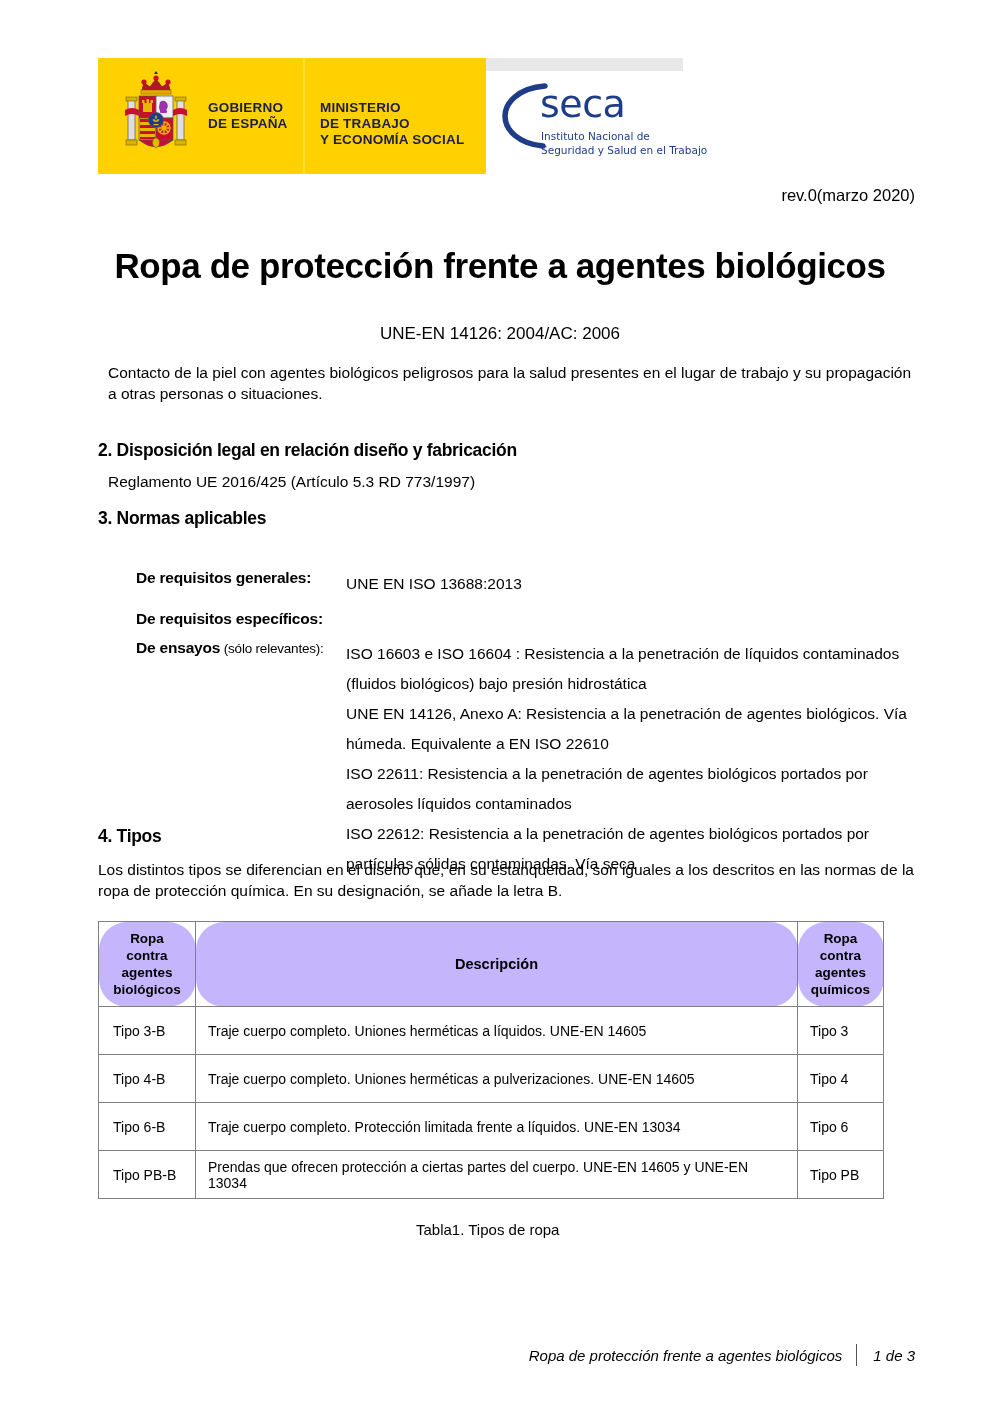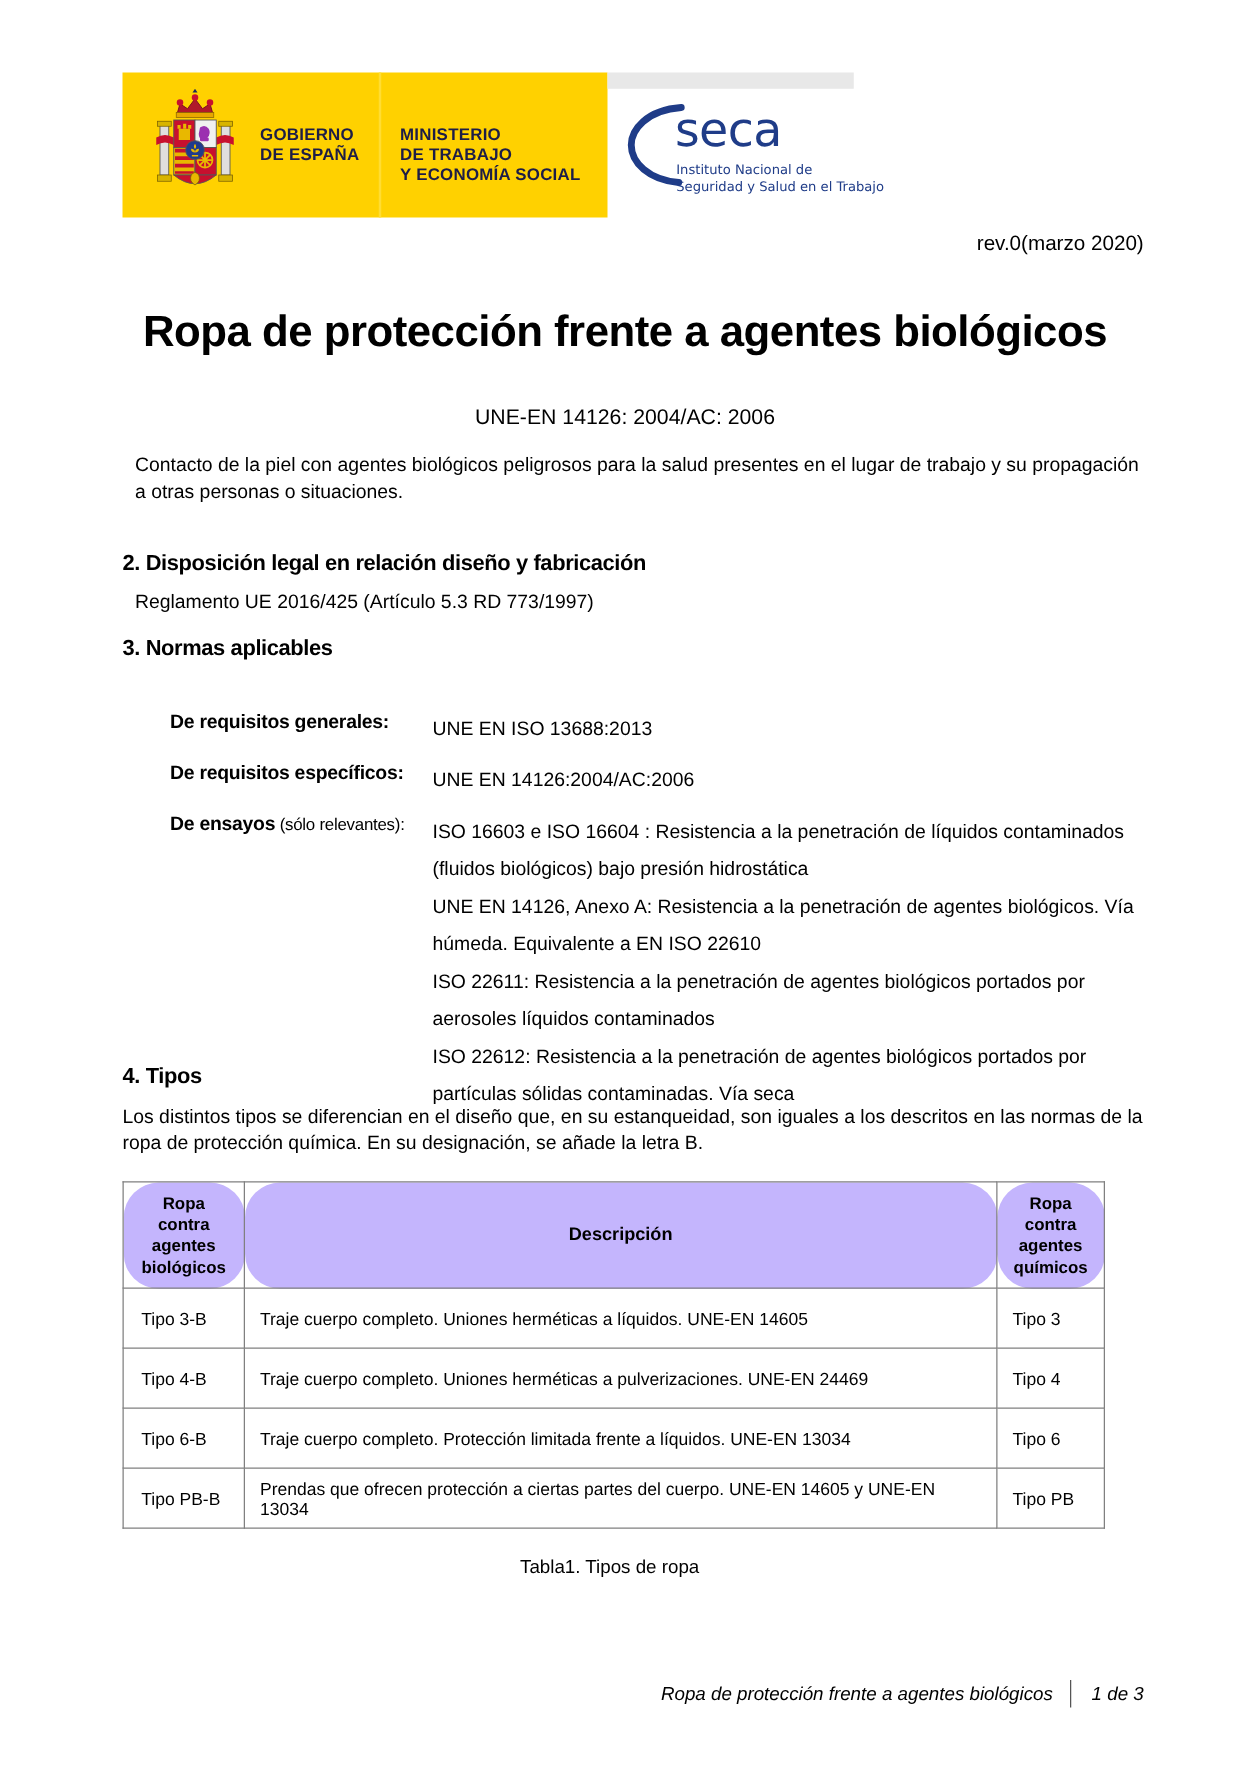"UNE EN 14126:2004/AC:2006" div.norma-value { html: <div> <div>UNE EN 14126:2004/AC:2006</div> </div> -> none }
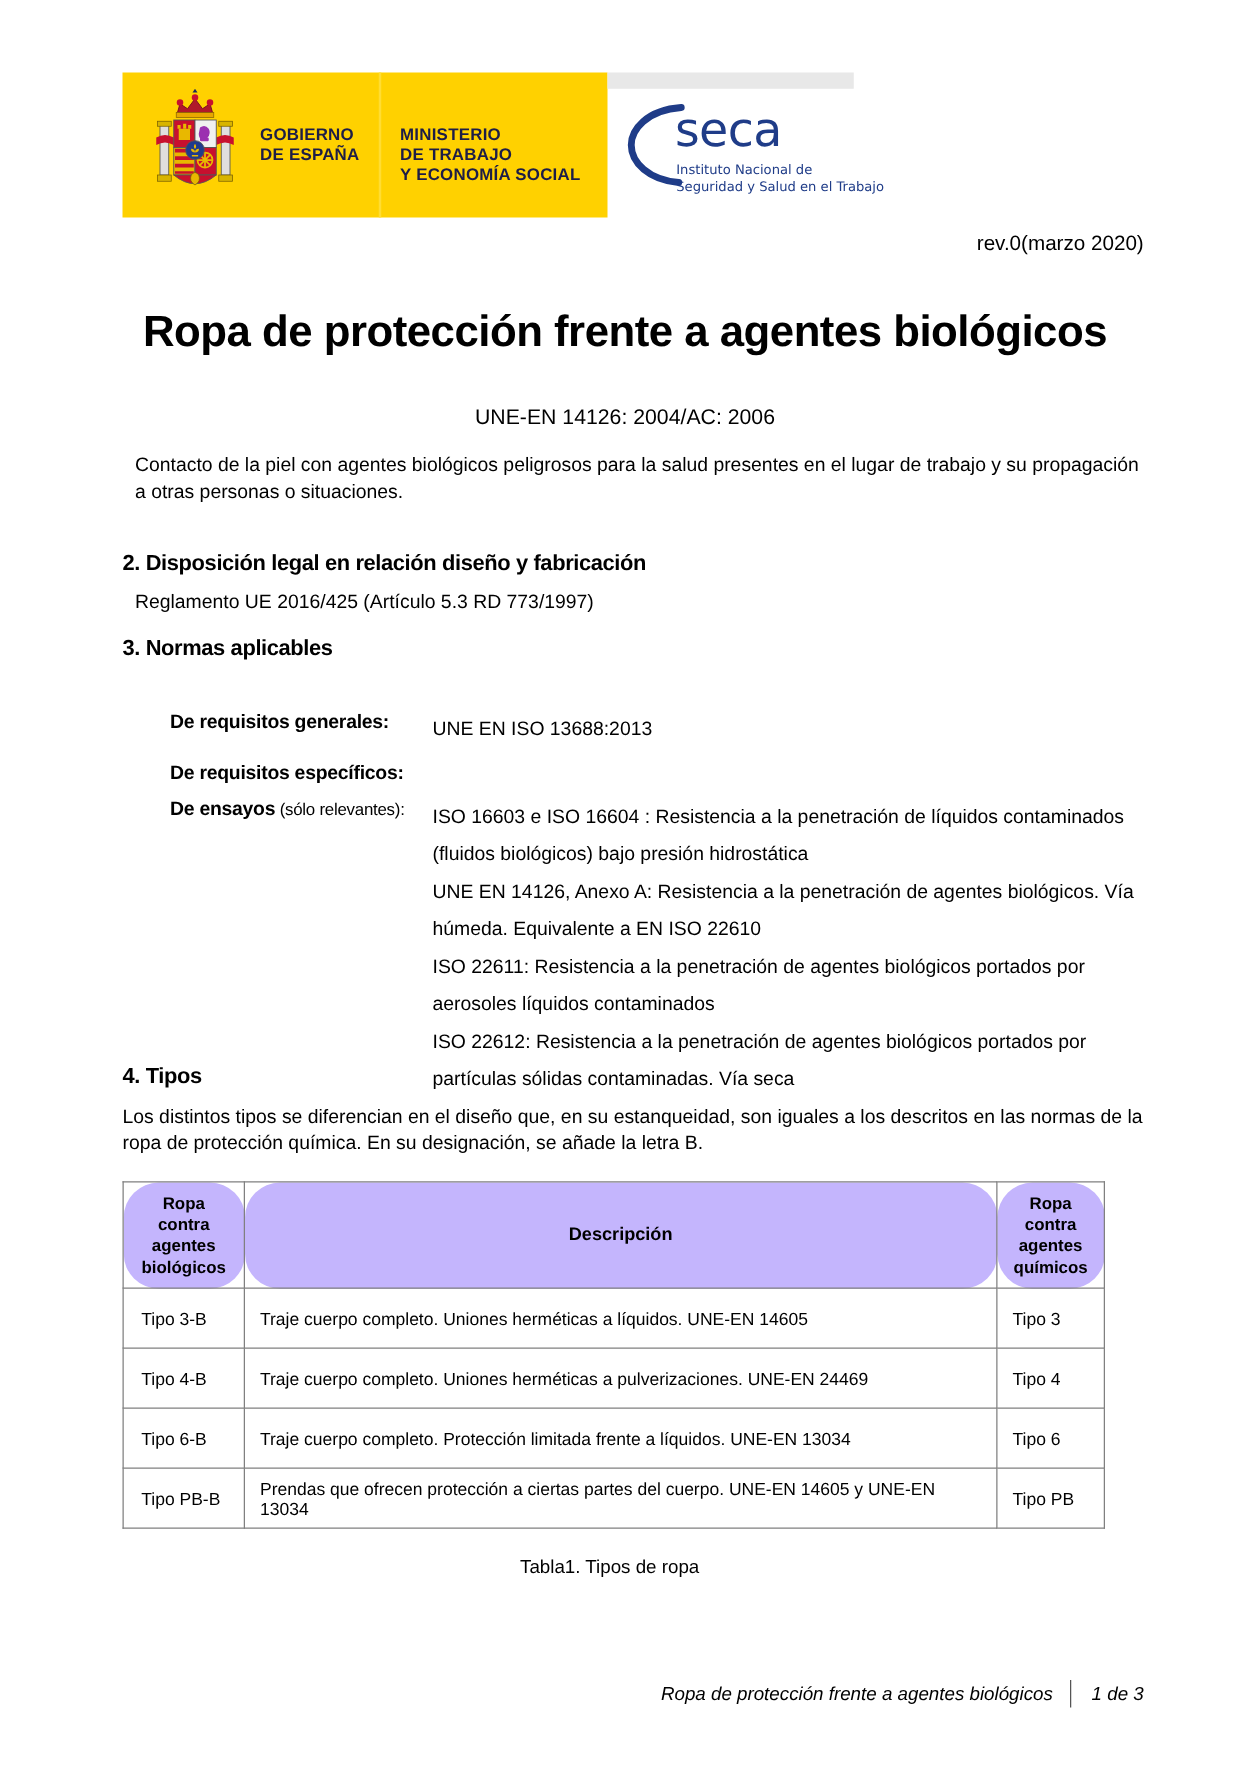"4. Tipos" .block-4 { top: 498px -> 474px }
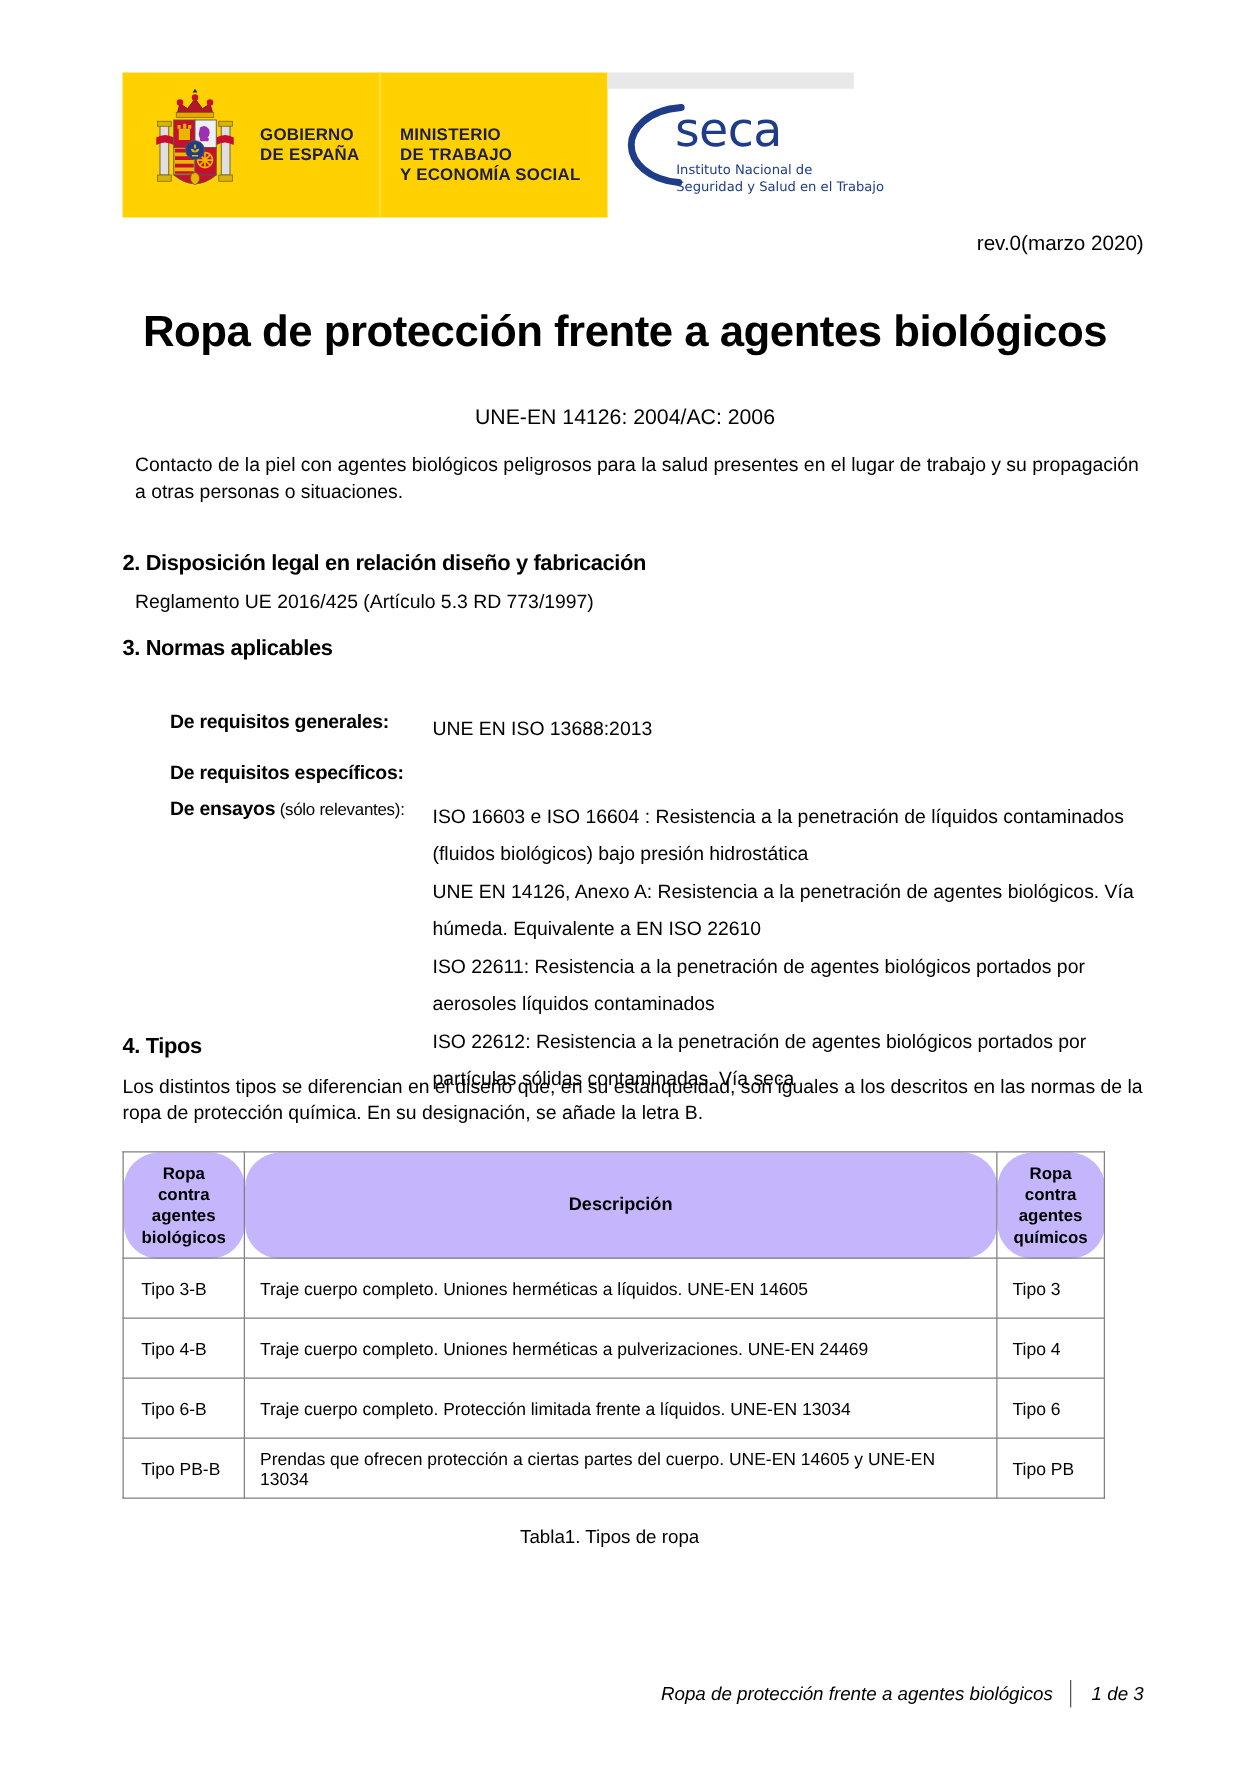"Traje cuerpo completo. Uniones herméticas a" td.desc { text: 24469 -> 14605 }
